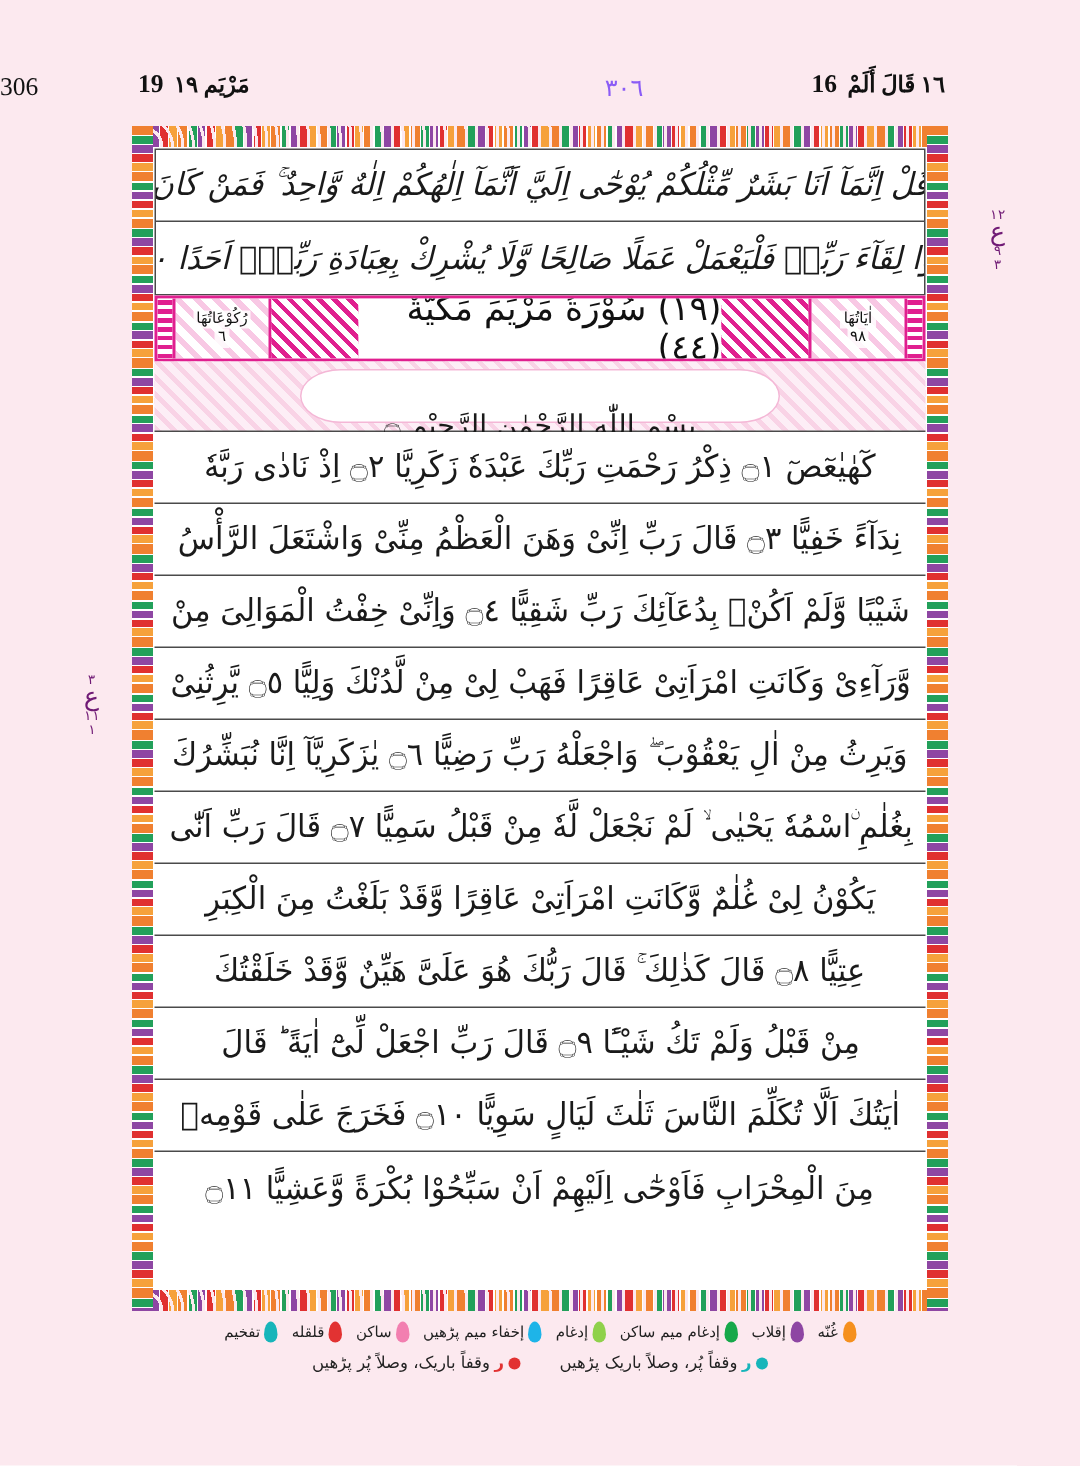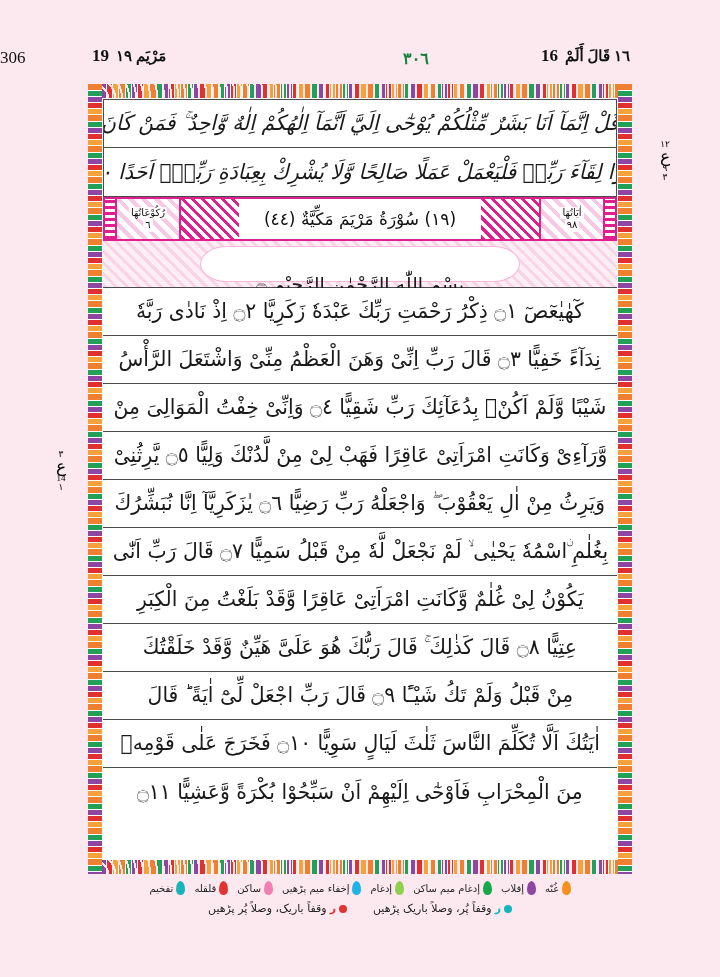"٣٠٦" .hdr-num-arab { color: #15803d -> #8b5cf6; font-weight: bold -> normal }
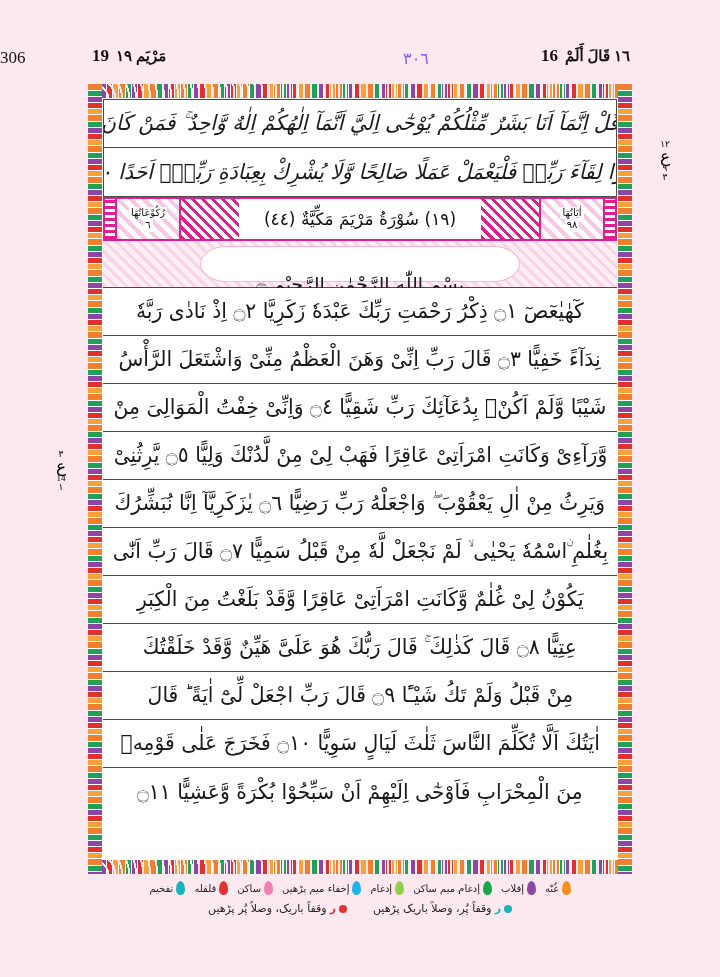"١٢" .ruku { color: #000000 -> #701a75; font-family: Liberation Serif, serif -> Liberation Mono, monospace }
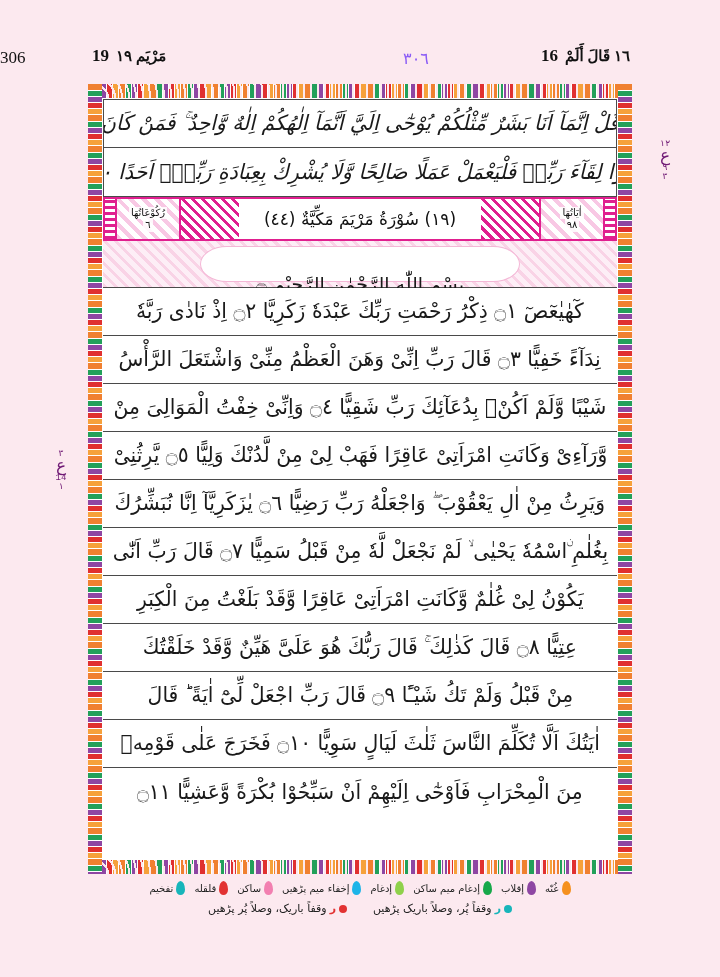"(١٩) سُوْرَةُ مَرْيَمَ مَكِّيَّةٌ (٤٤)" .banner-title span { font-size: 17px -> 23px }
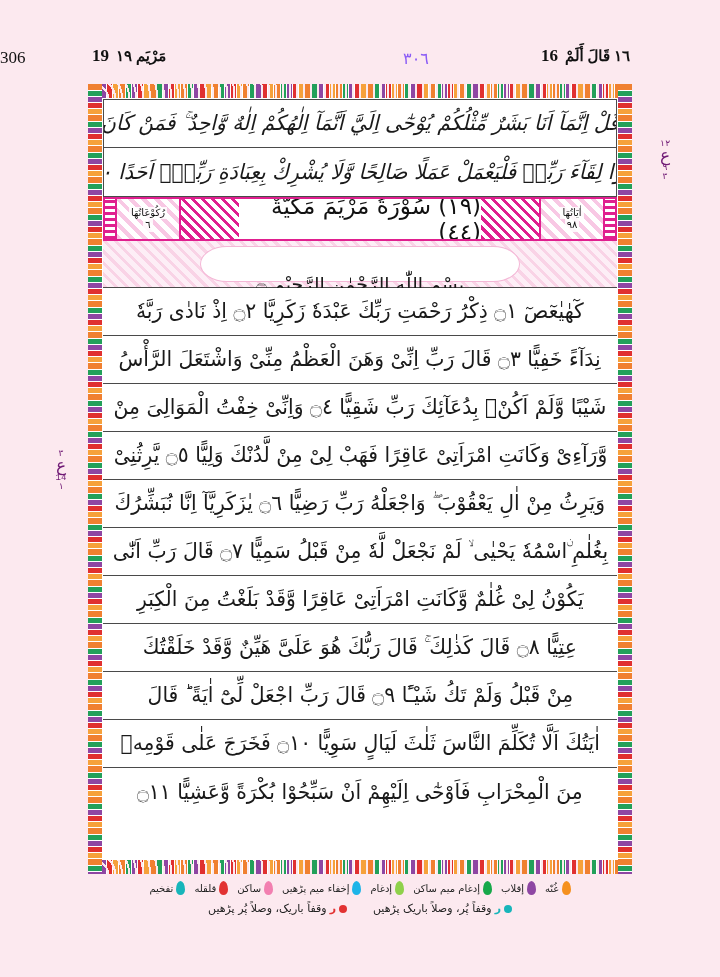"14" span.bot { text: 14 -> ١١ }
